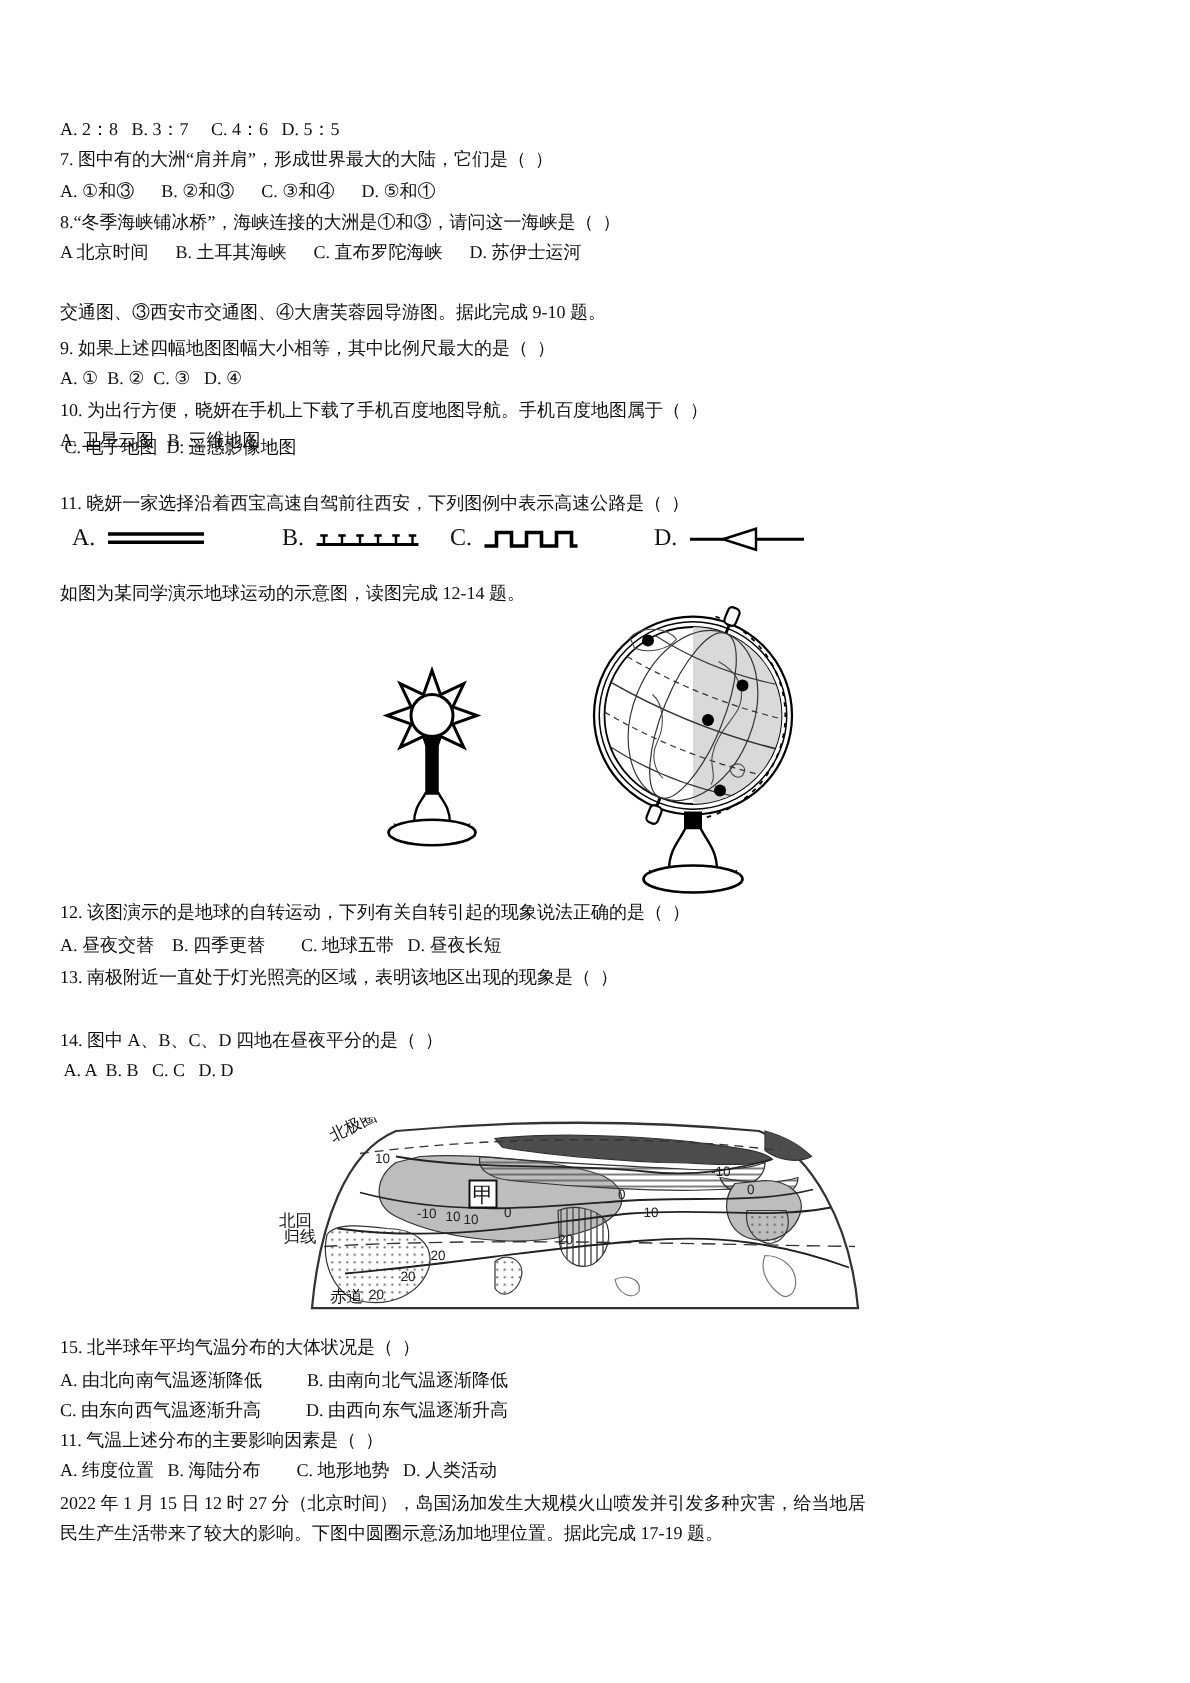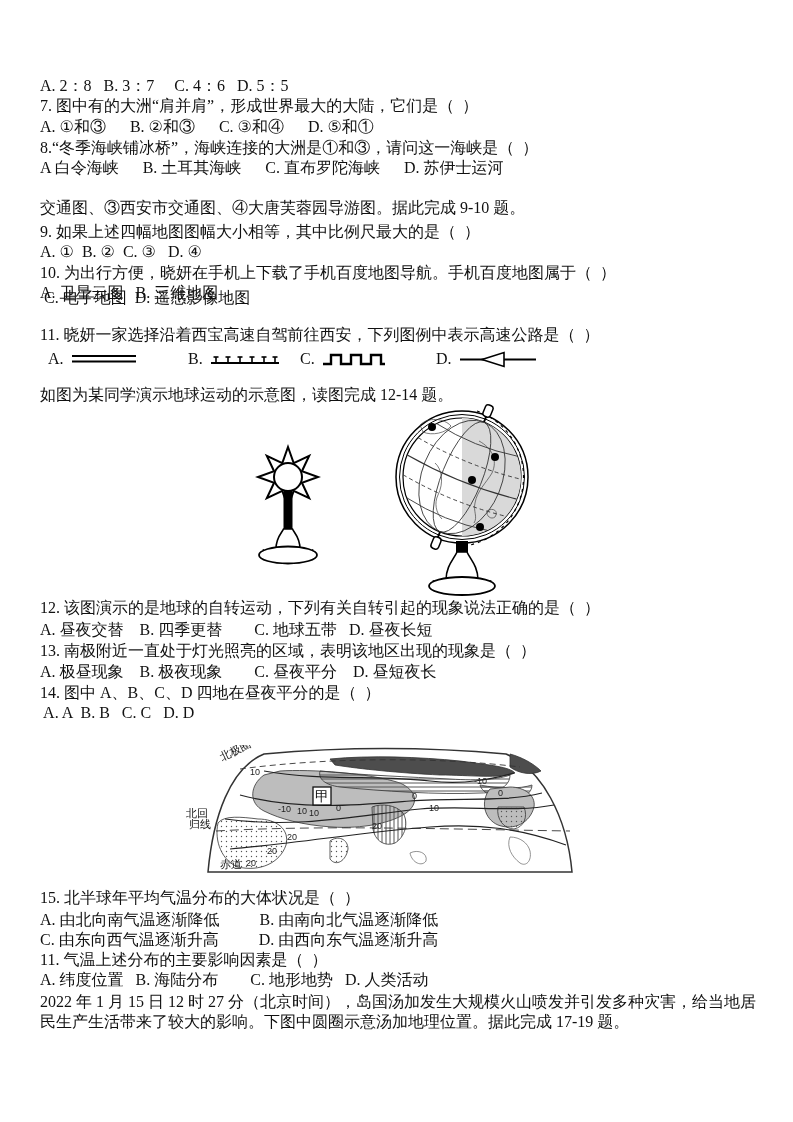"A. 2：8 B. 3：7 C." .ln { font-size: 16px -> 12px }
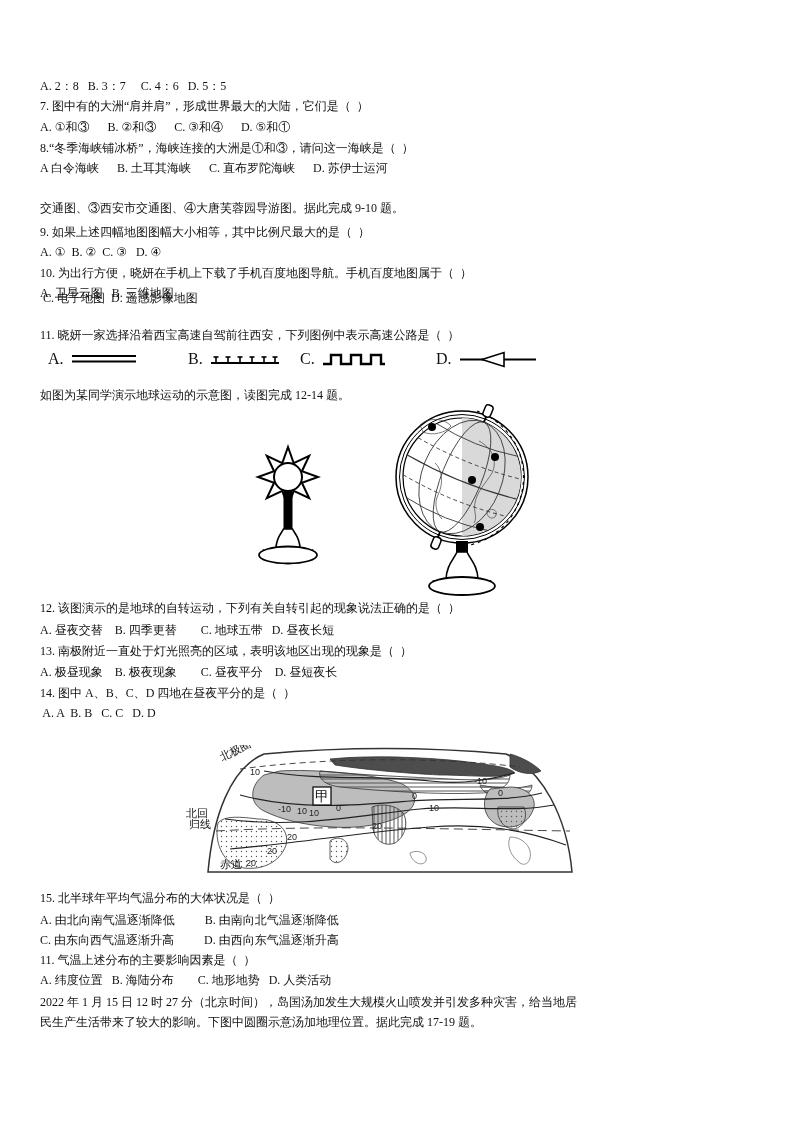"A 白令海峡 B. 土耳其海峡 C." div.ln { text: 白令海峡 -> 北京时间 }
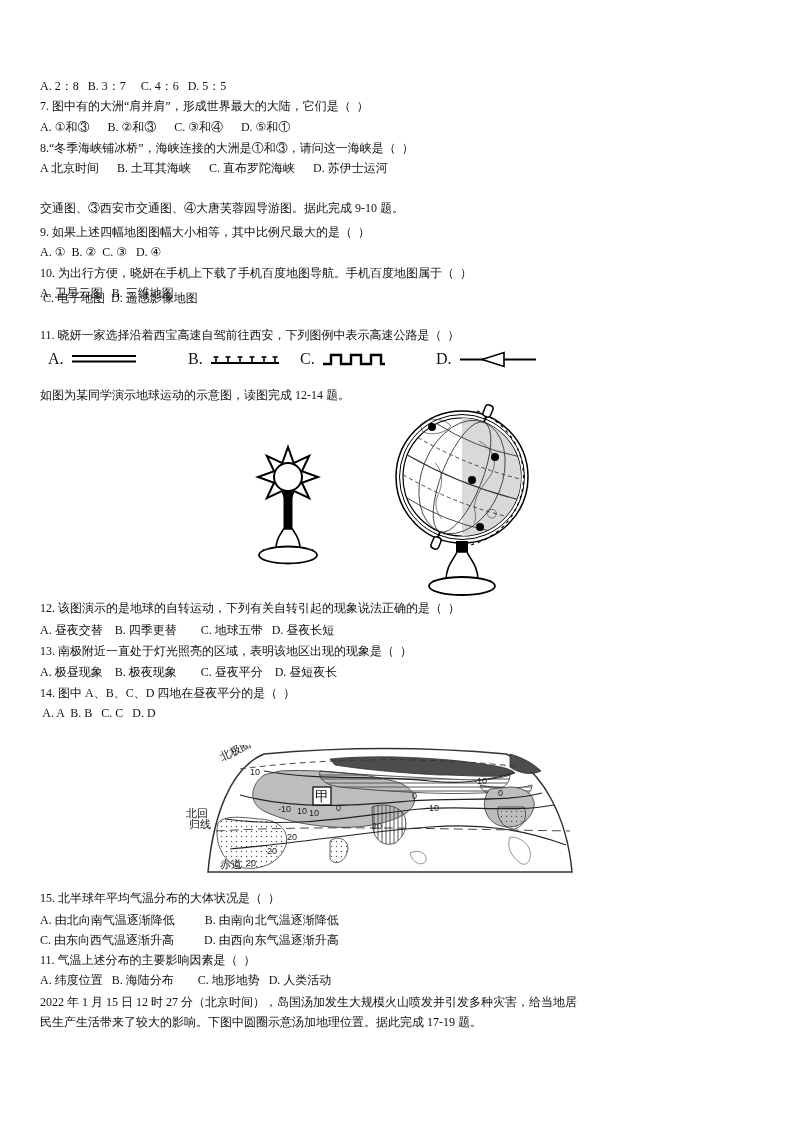"A. 极昼现象 B. 极夜现象 C." div.ln { html: <div>A. 极昼现象 B. 极夜现象 C. 昼夜平分 D. 昼短夜长</div> -> none }
